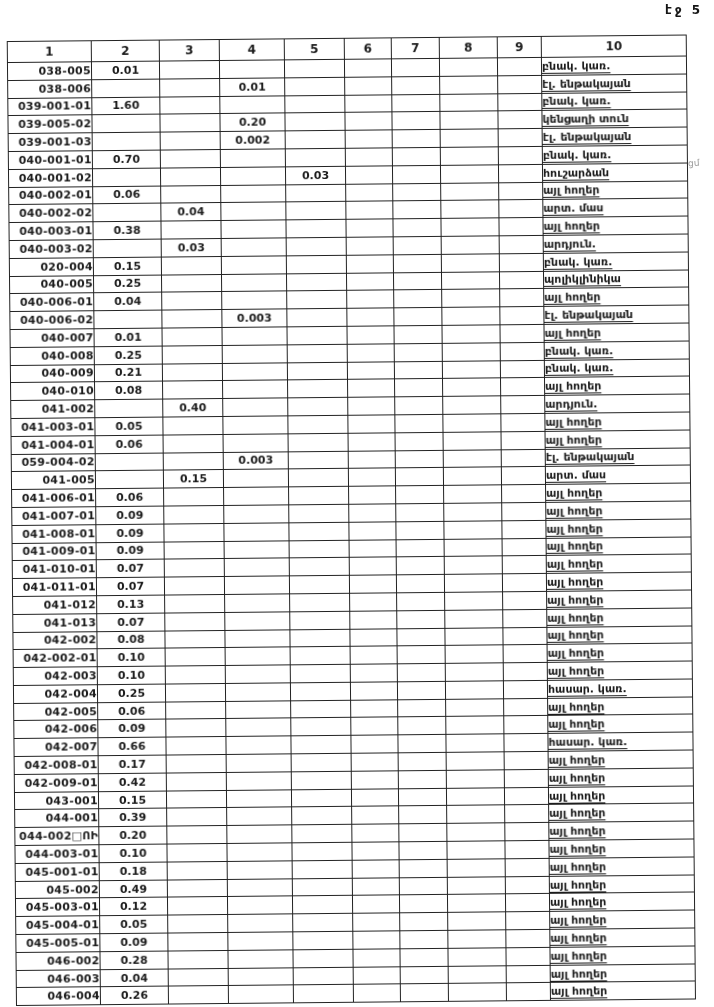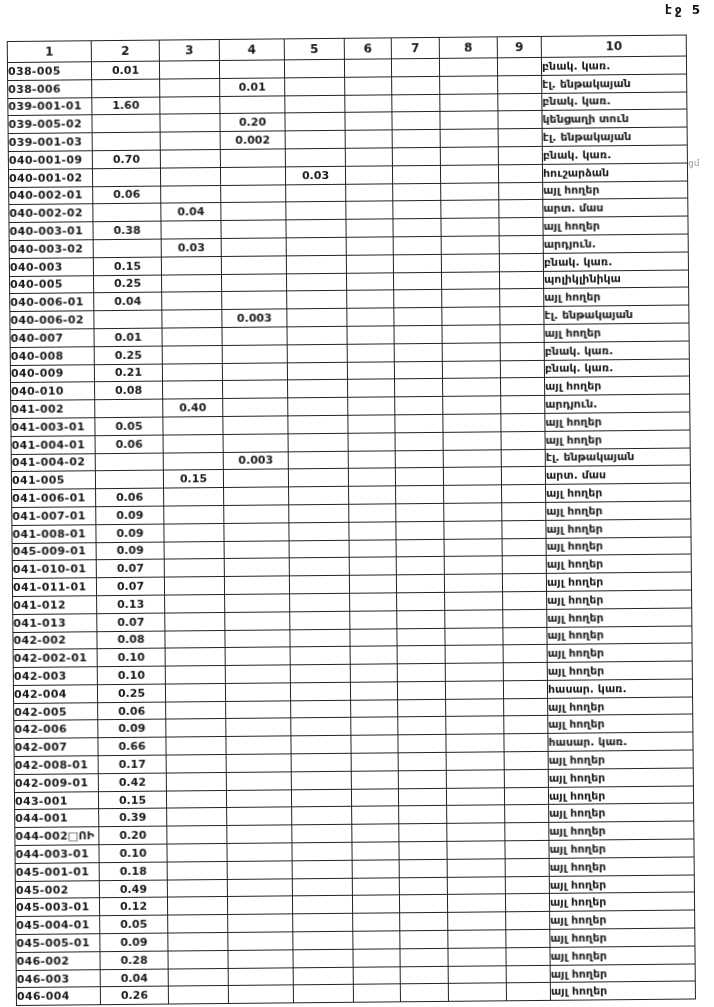"038-005" td.code { text-align: left -> right }
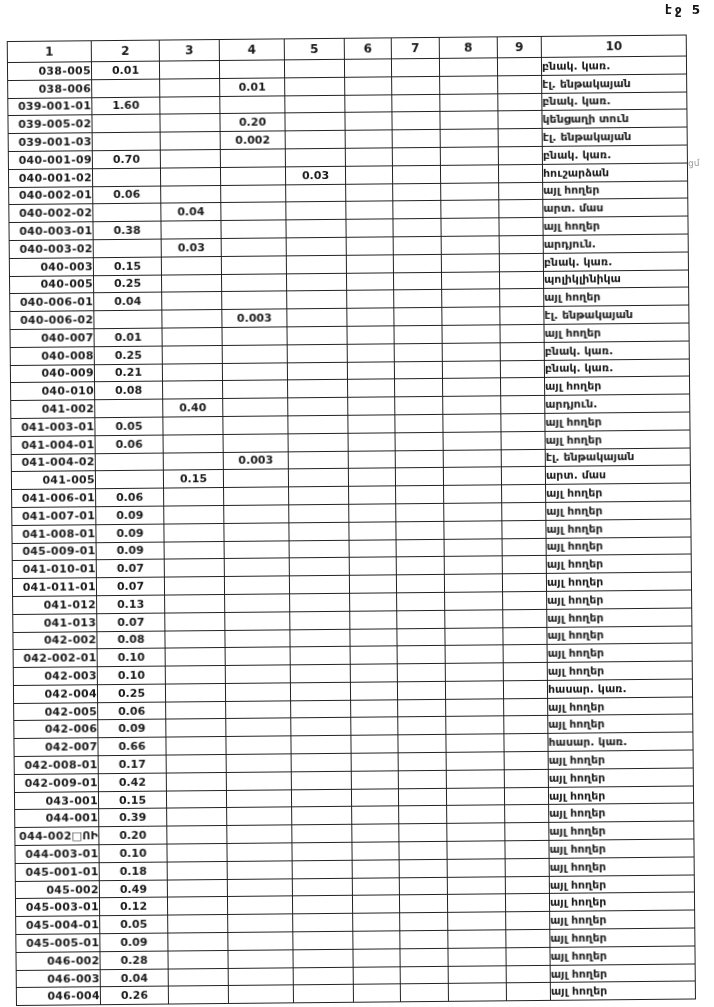"բնակ. կառ." td.use .u { text-decoration: none -> underline }
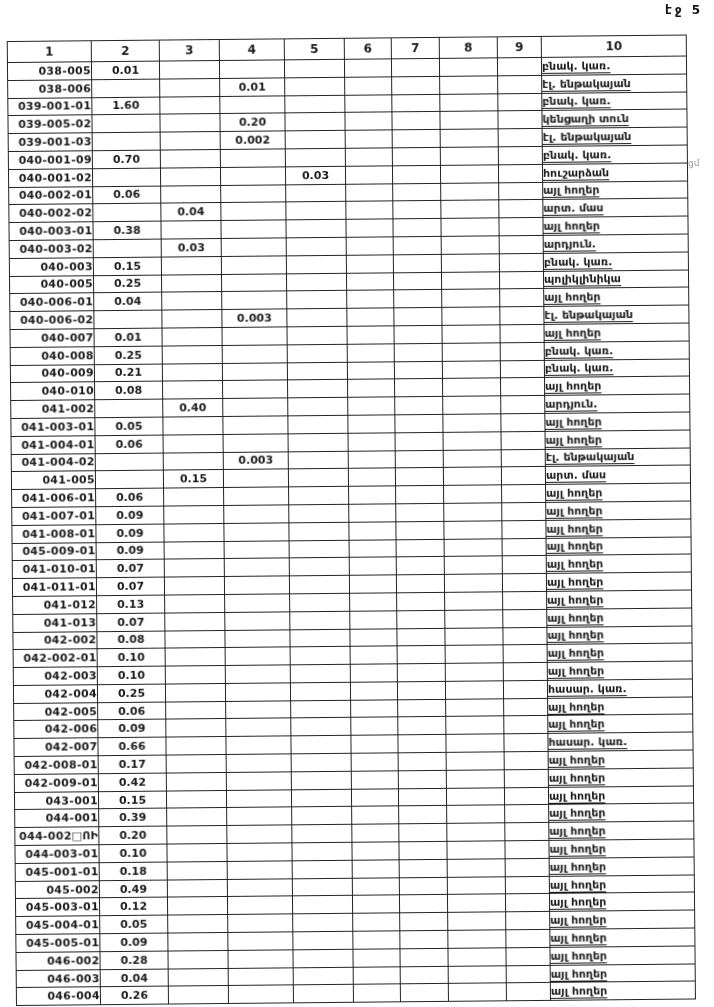"040-001-09" td.code { text: 040-001-09 -> 040-001-01 }
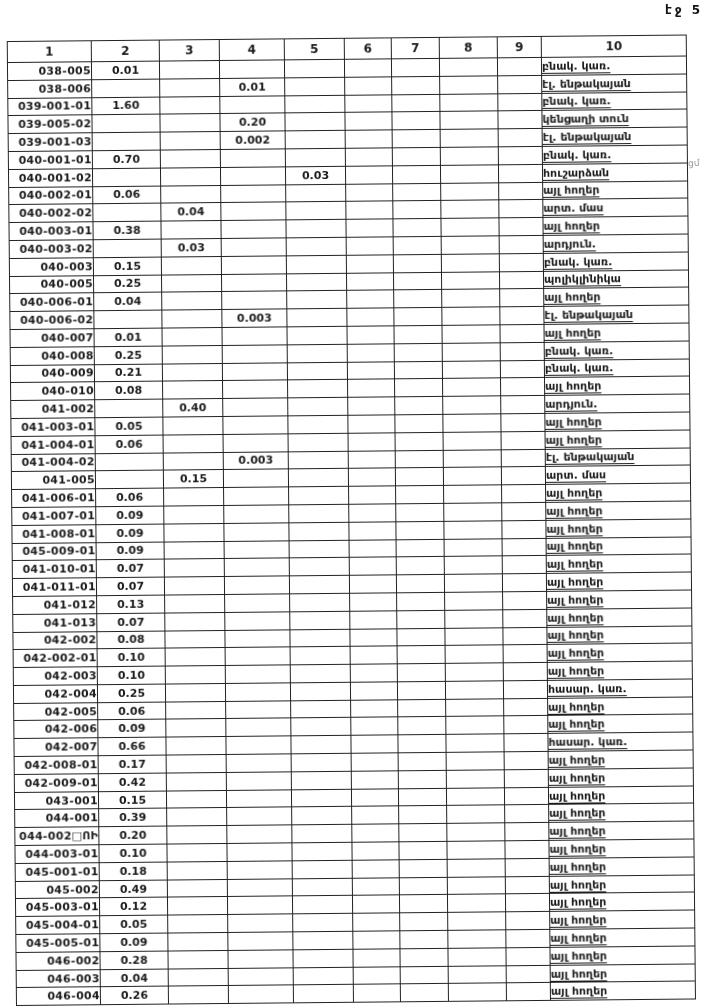"040-003" td.code { text: 040-003 -> 020-004 }
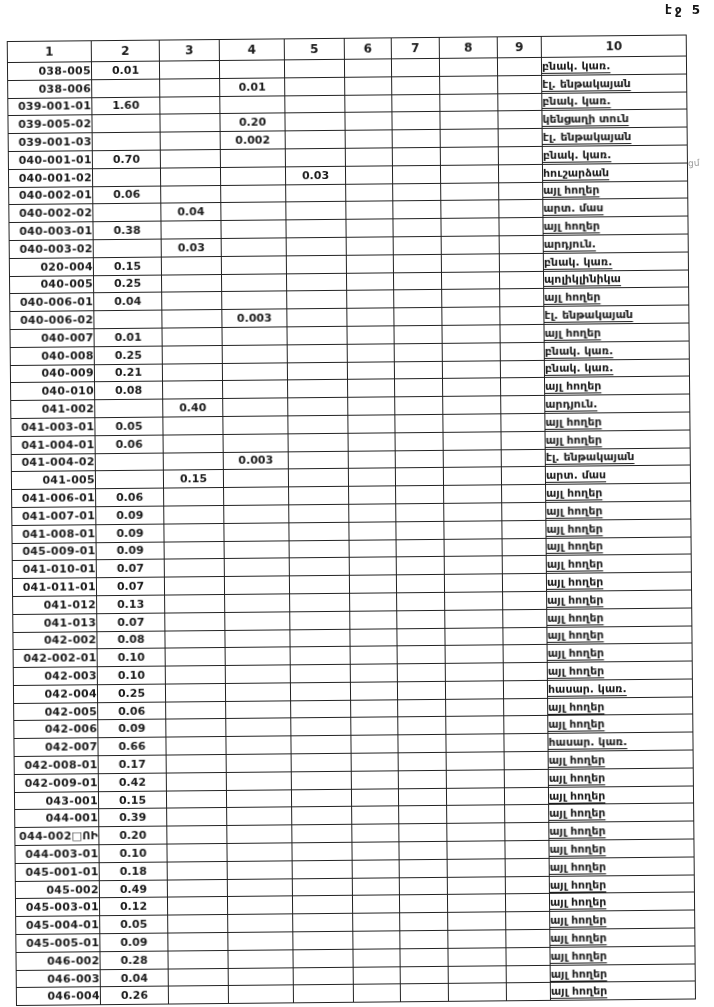"041-004-02" td.code { text: 041-004-02 -> 059-004-02 }
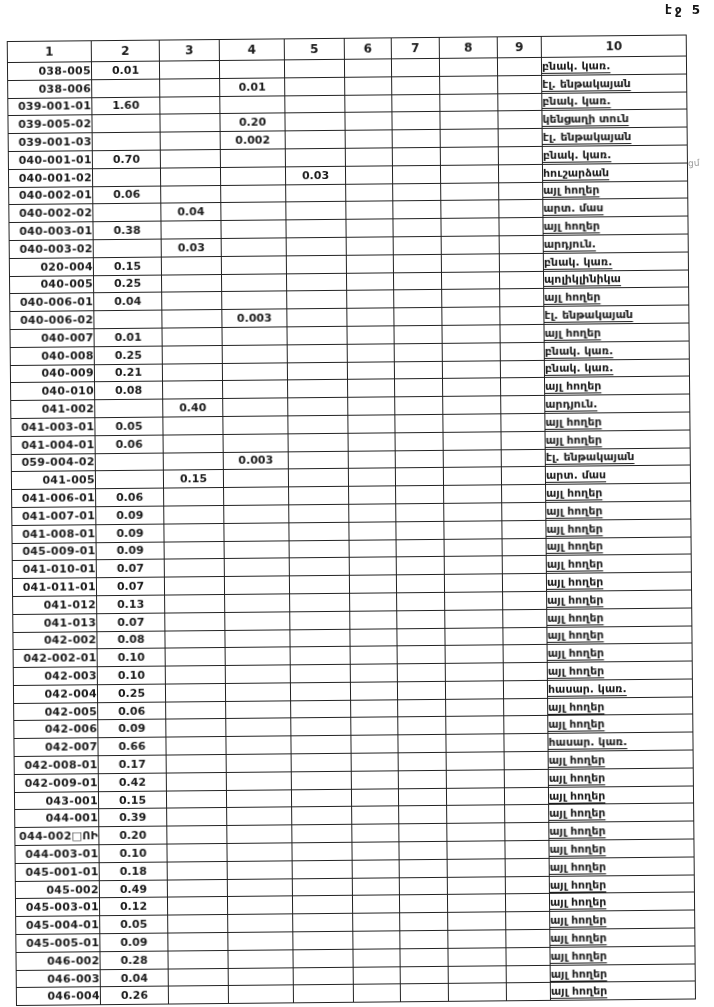"045-009-01" td.code { text: 045-009-01 -> 041-009-01 }
